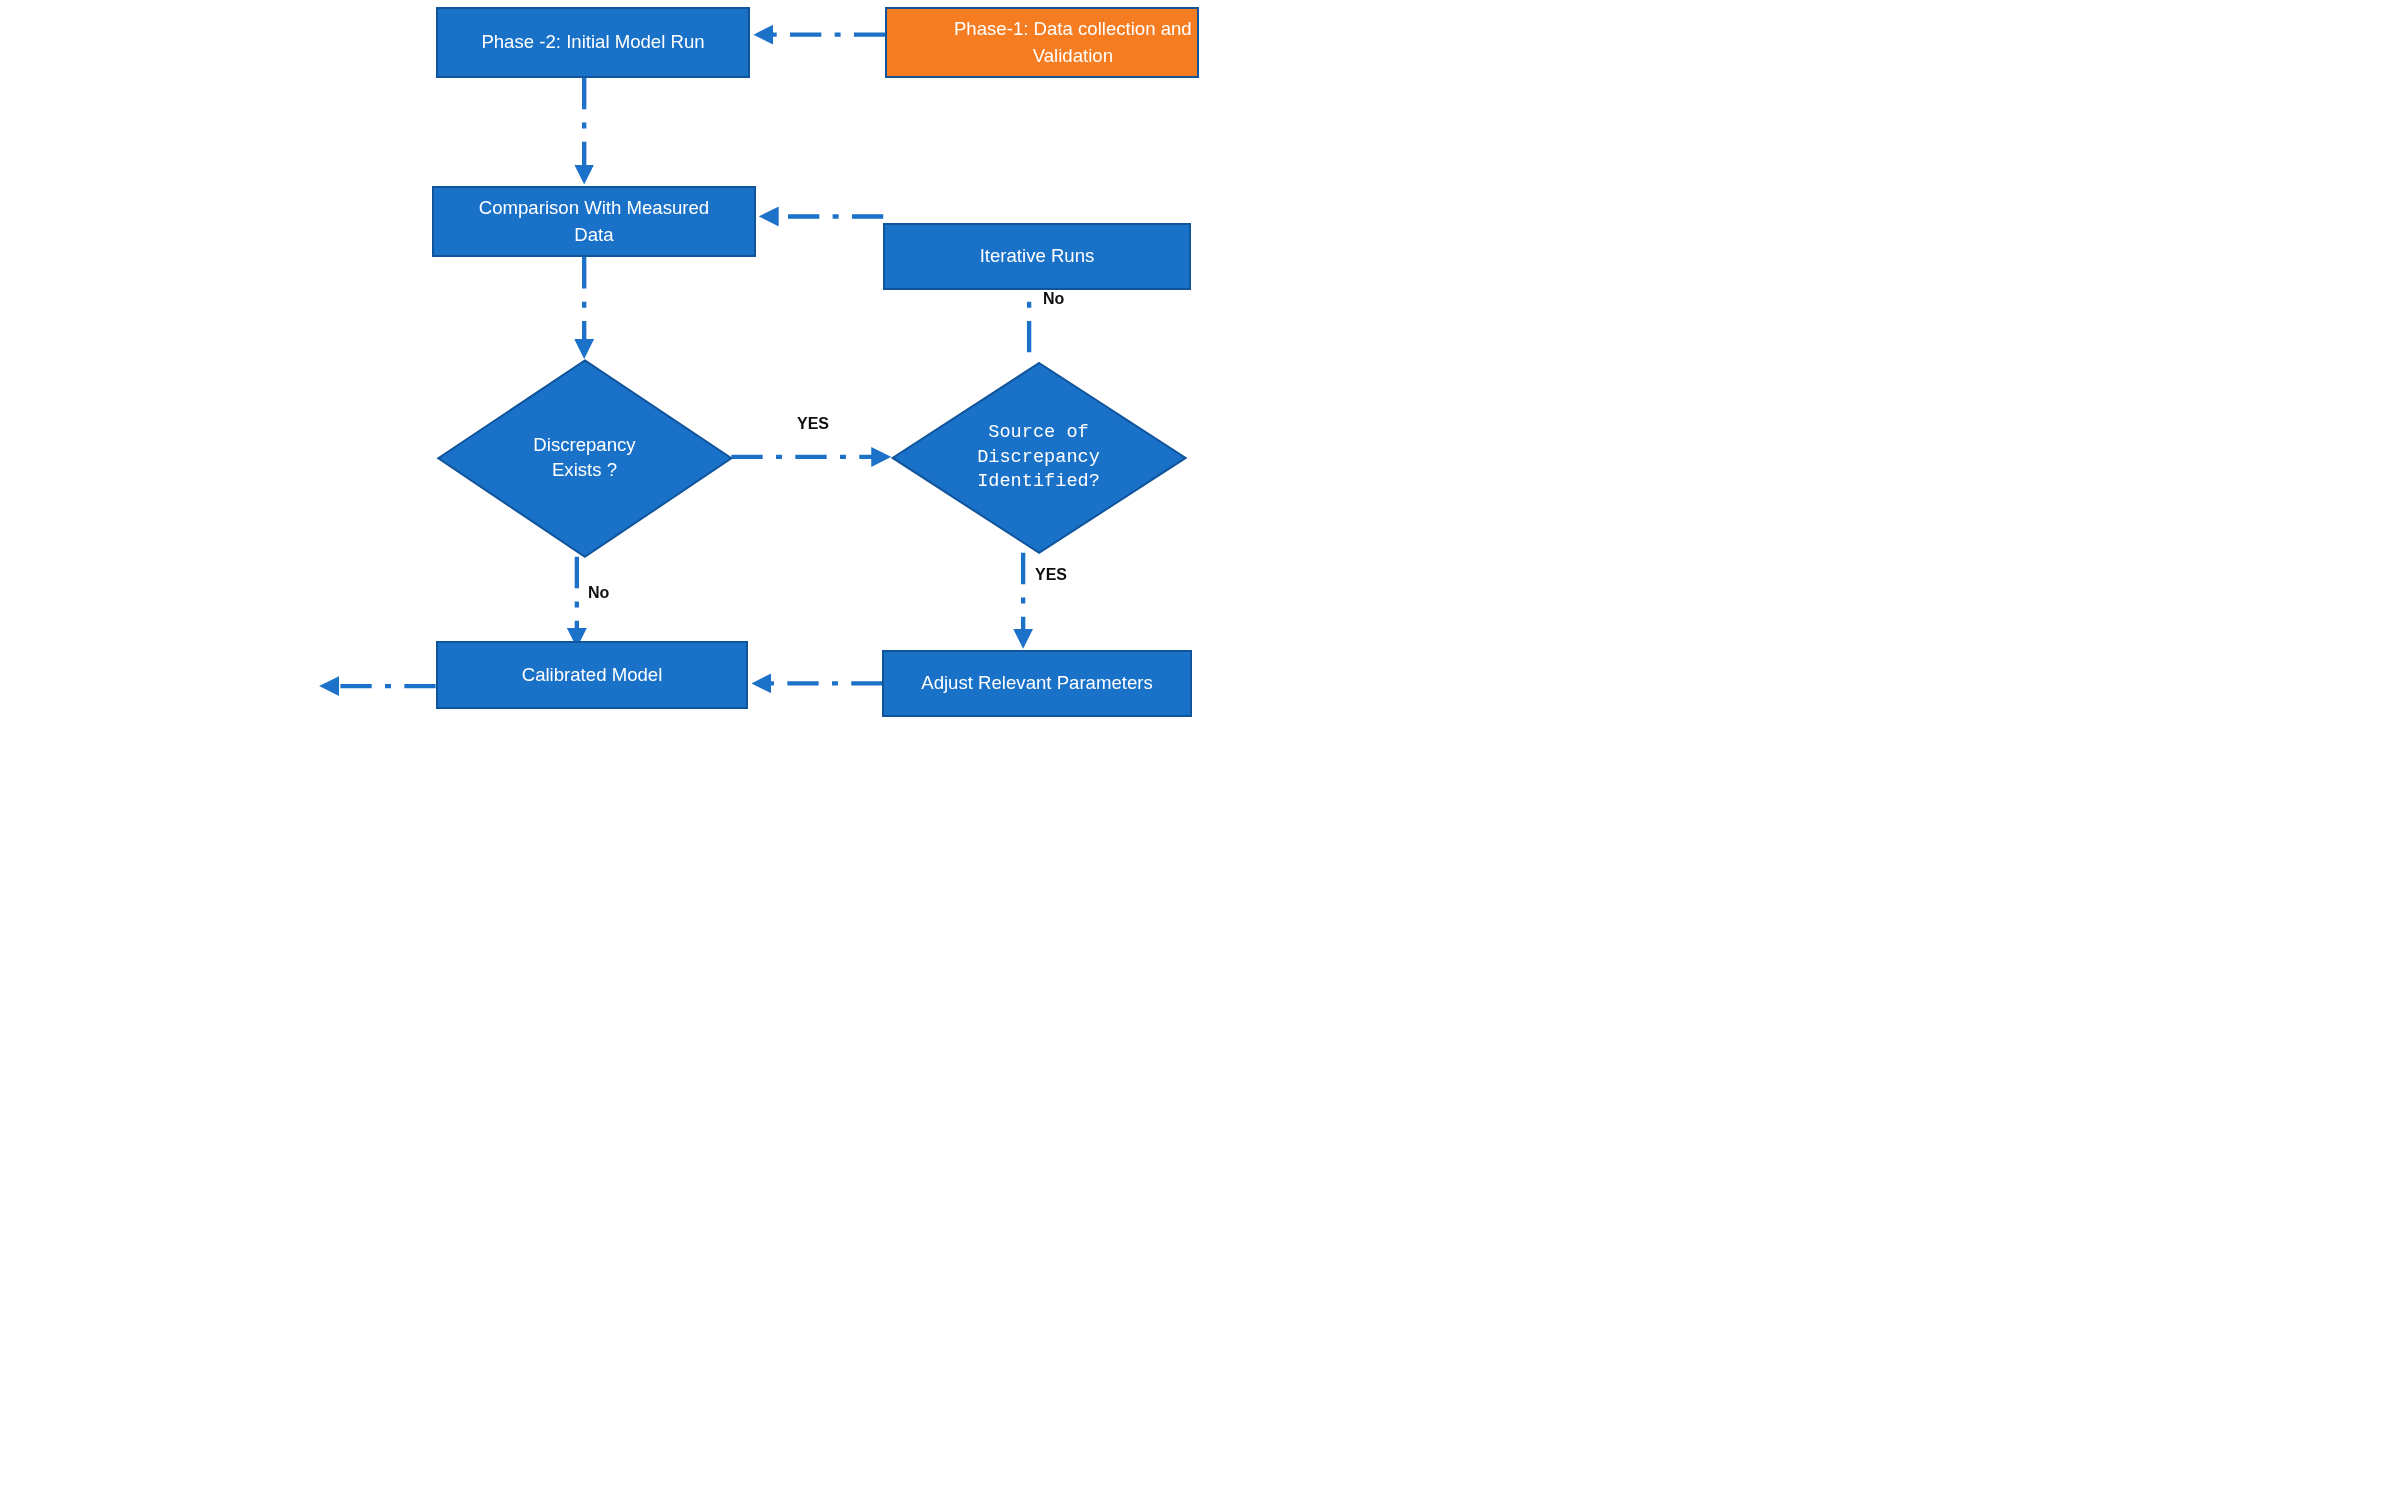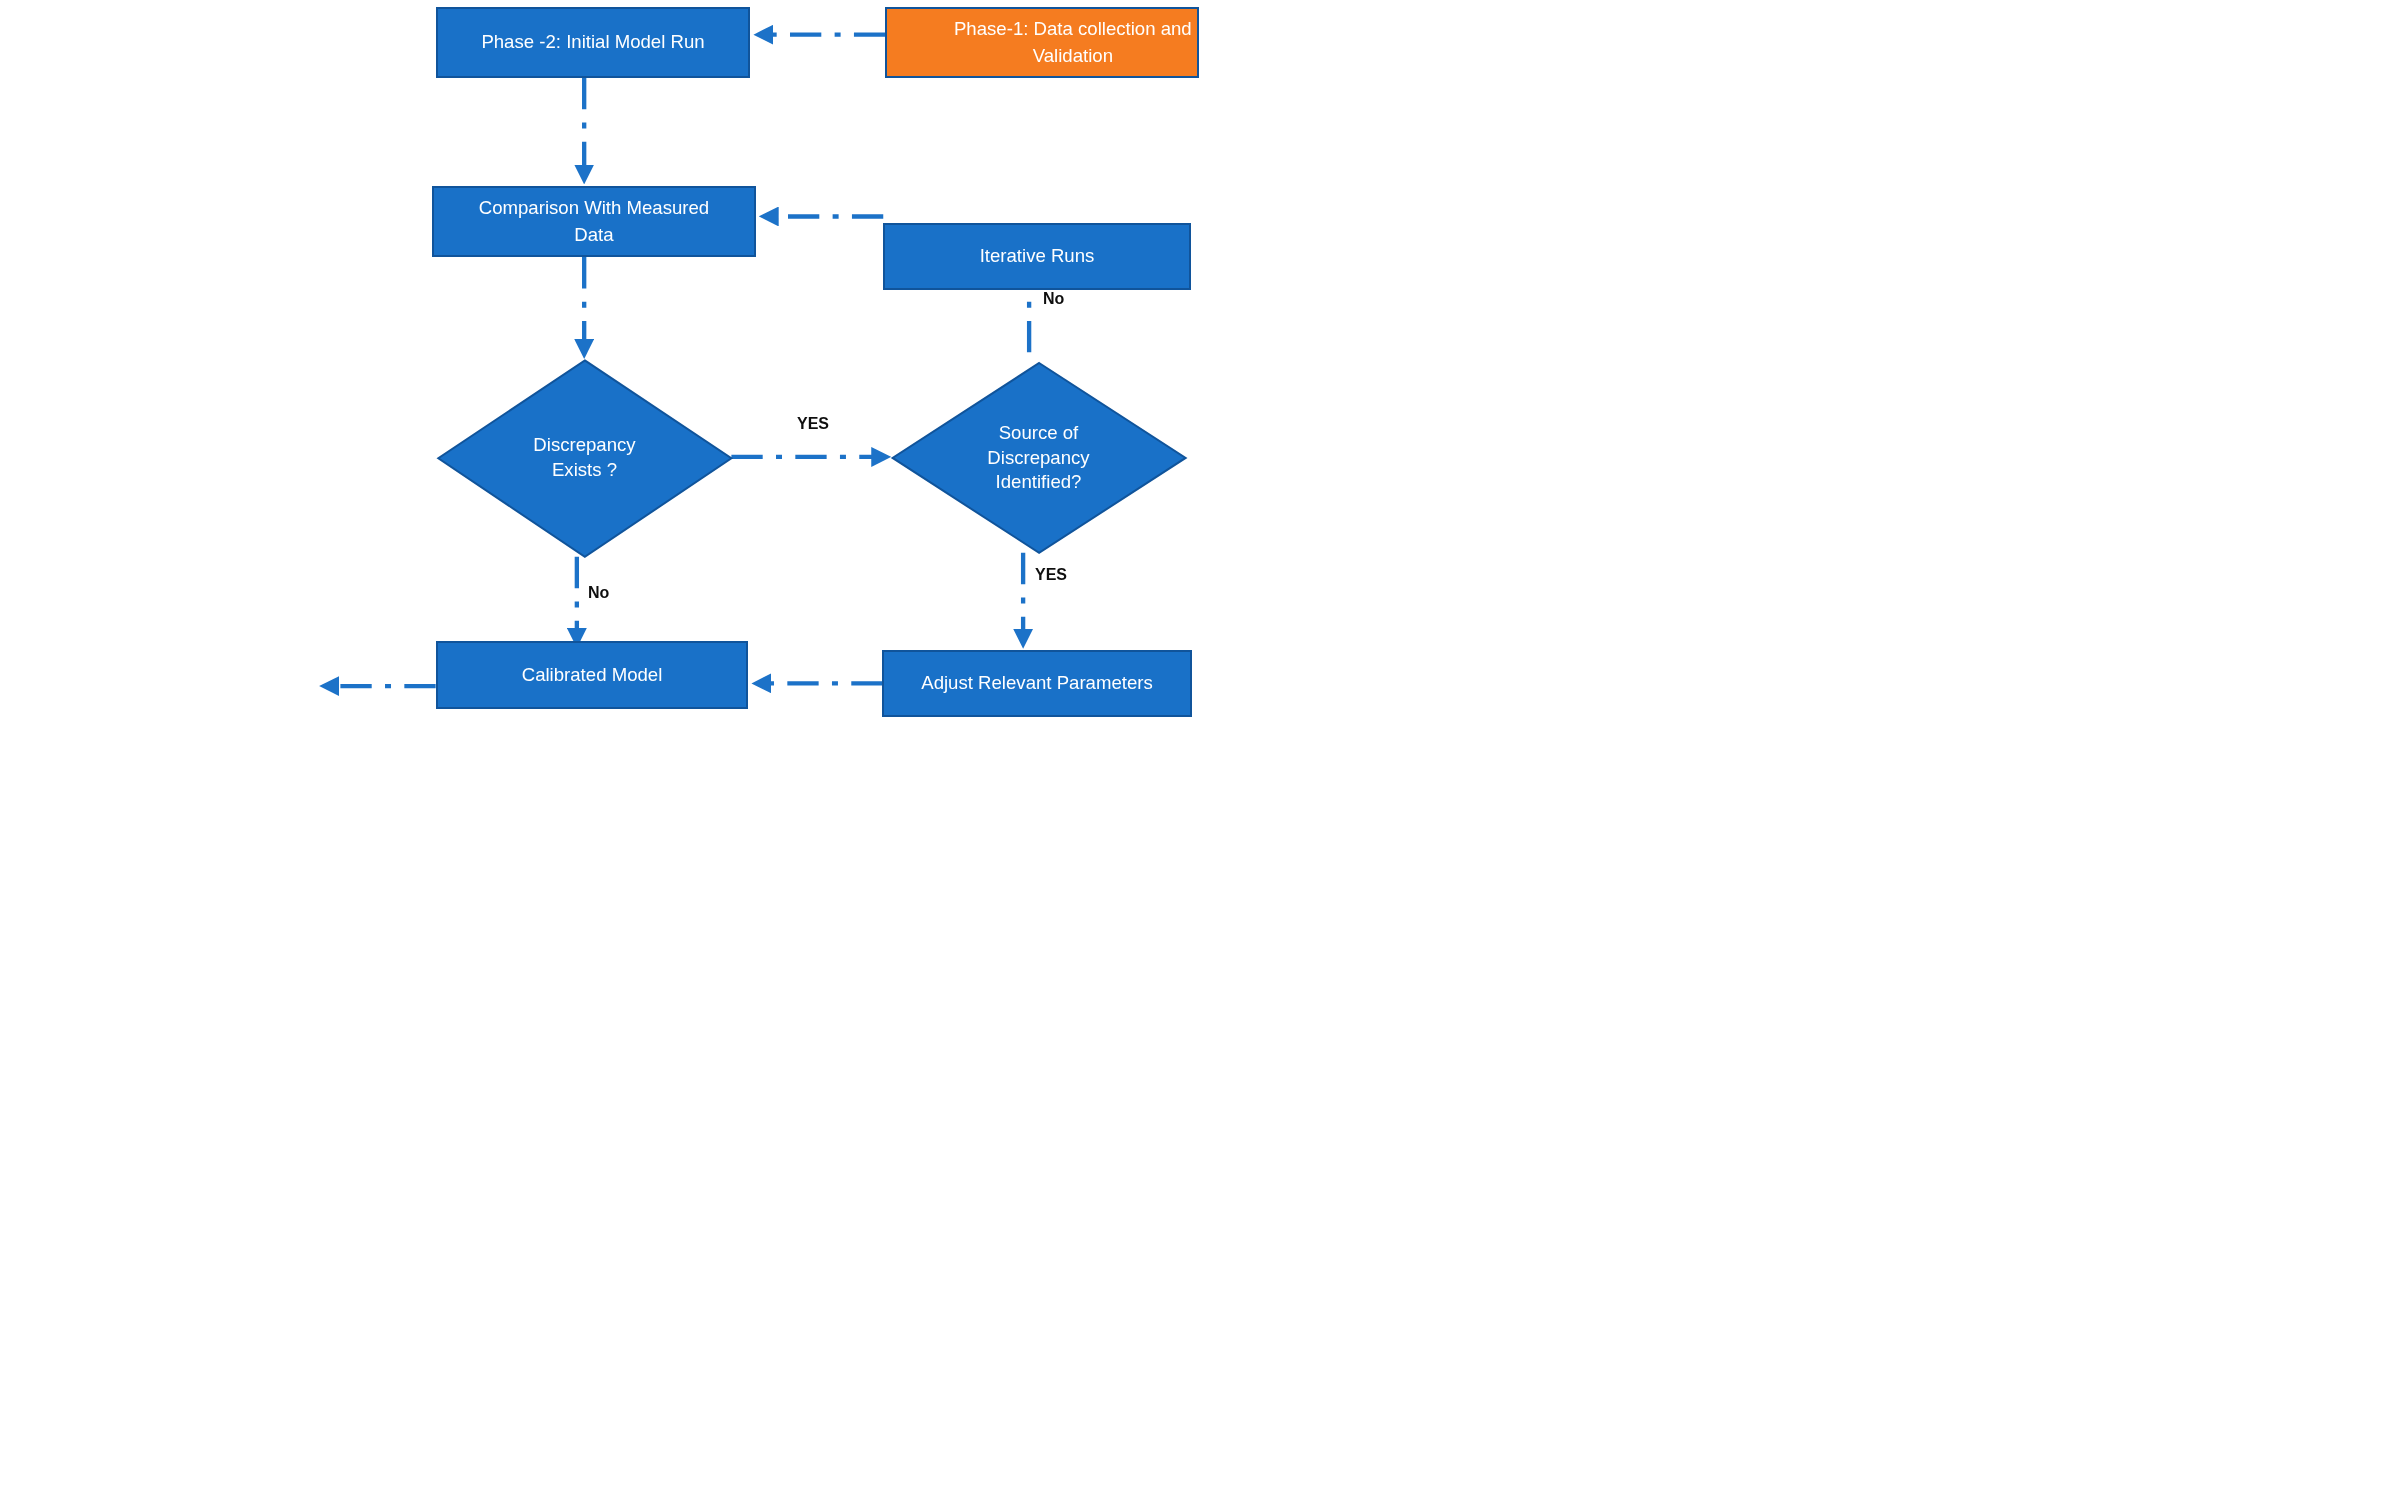"Source of" div.dlabel { font-family: none -> Liberation Mono, monospace }
